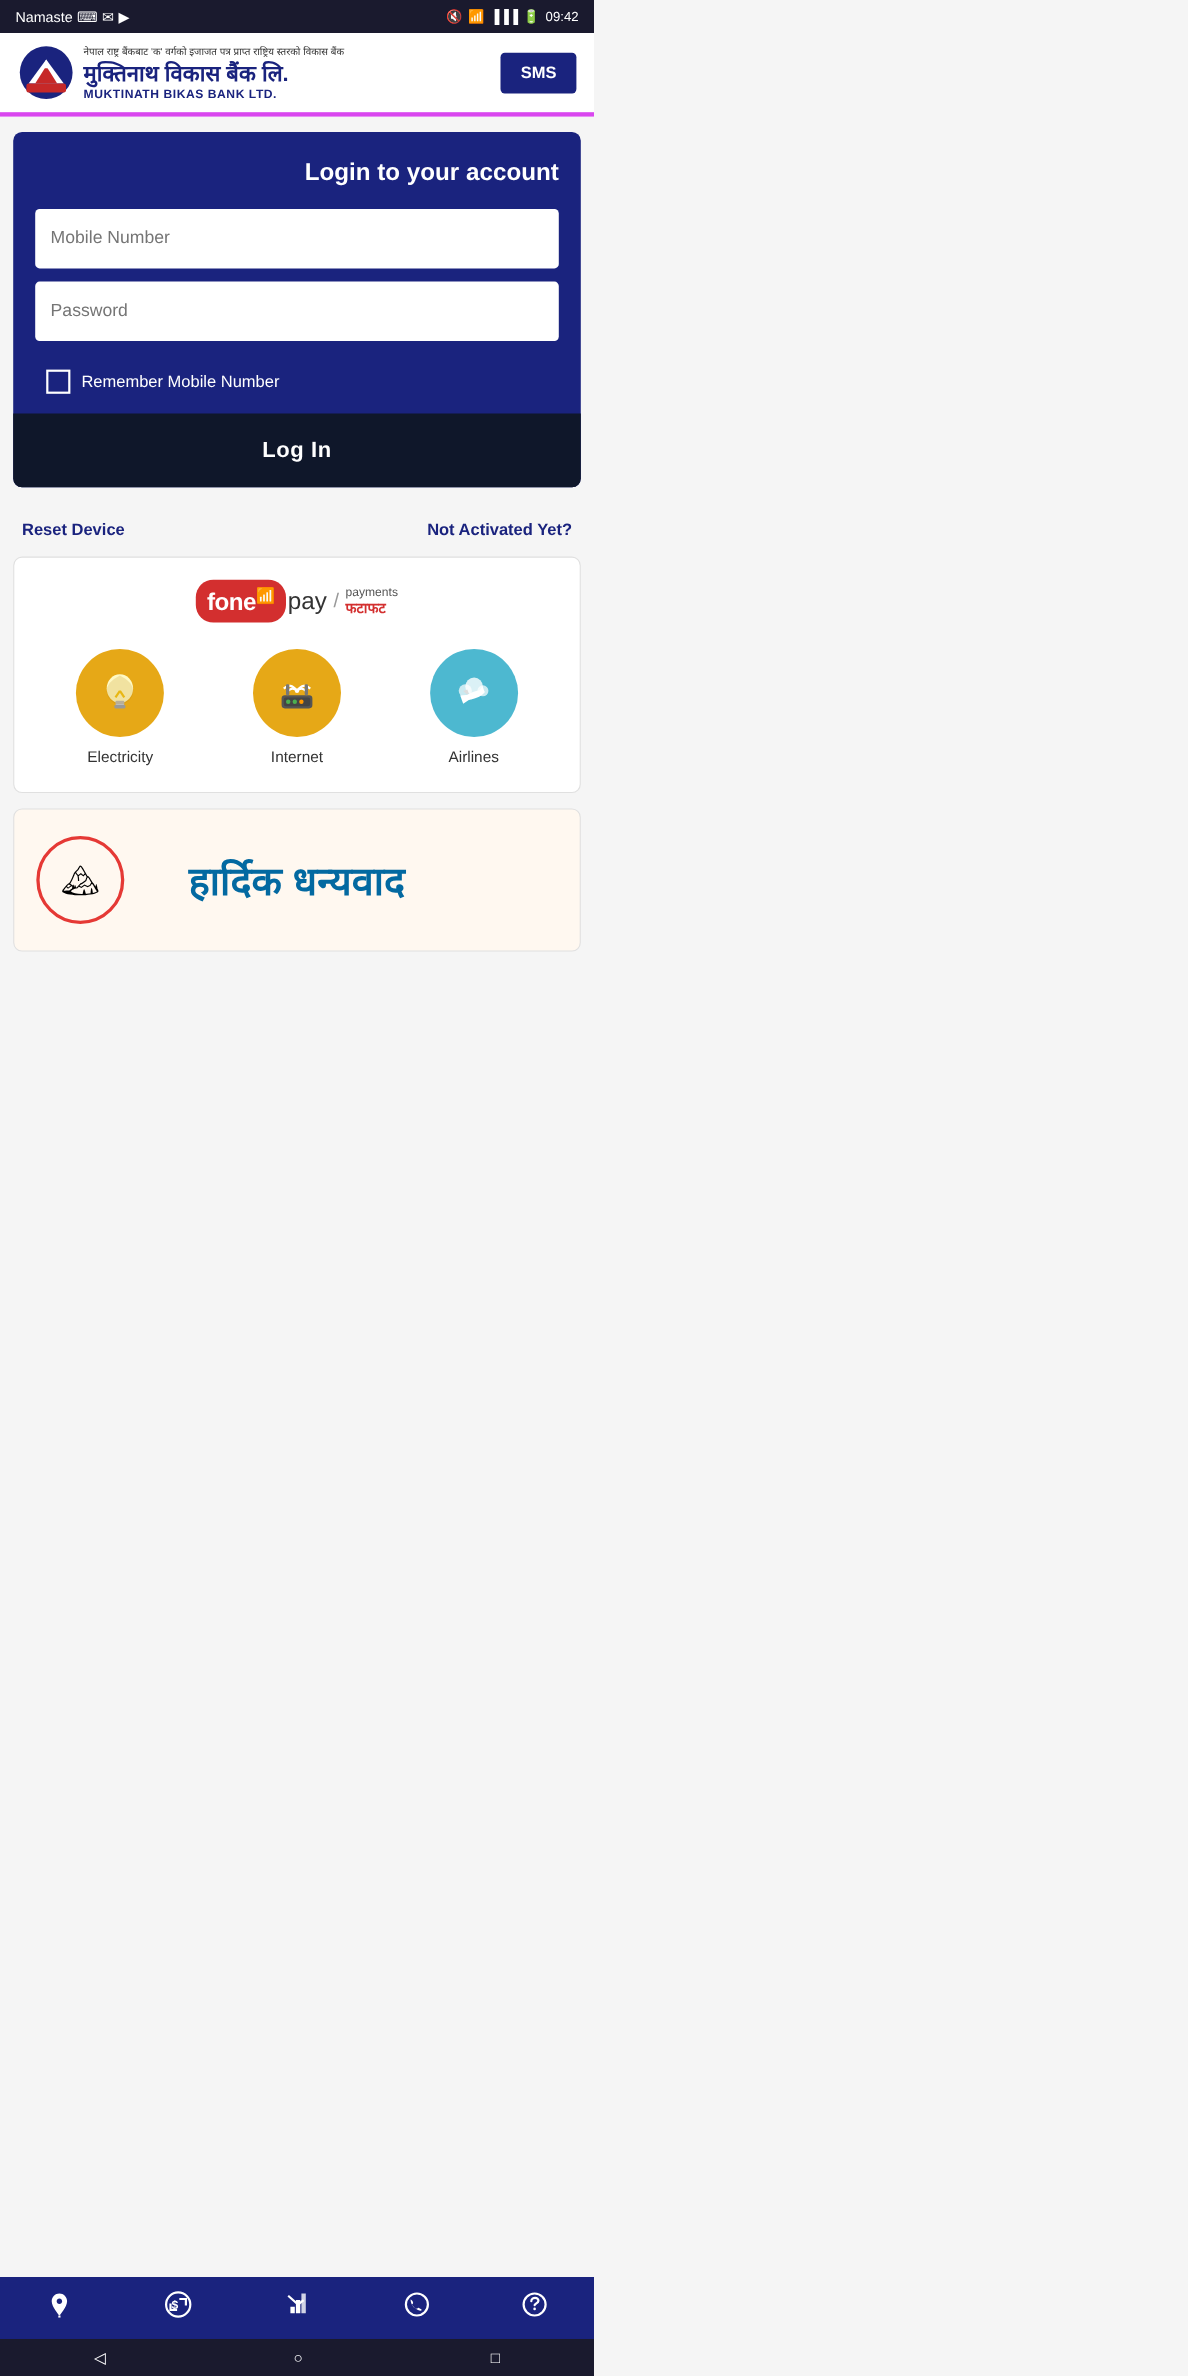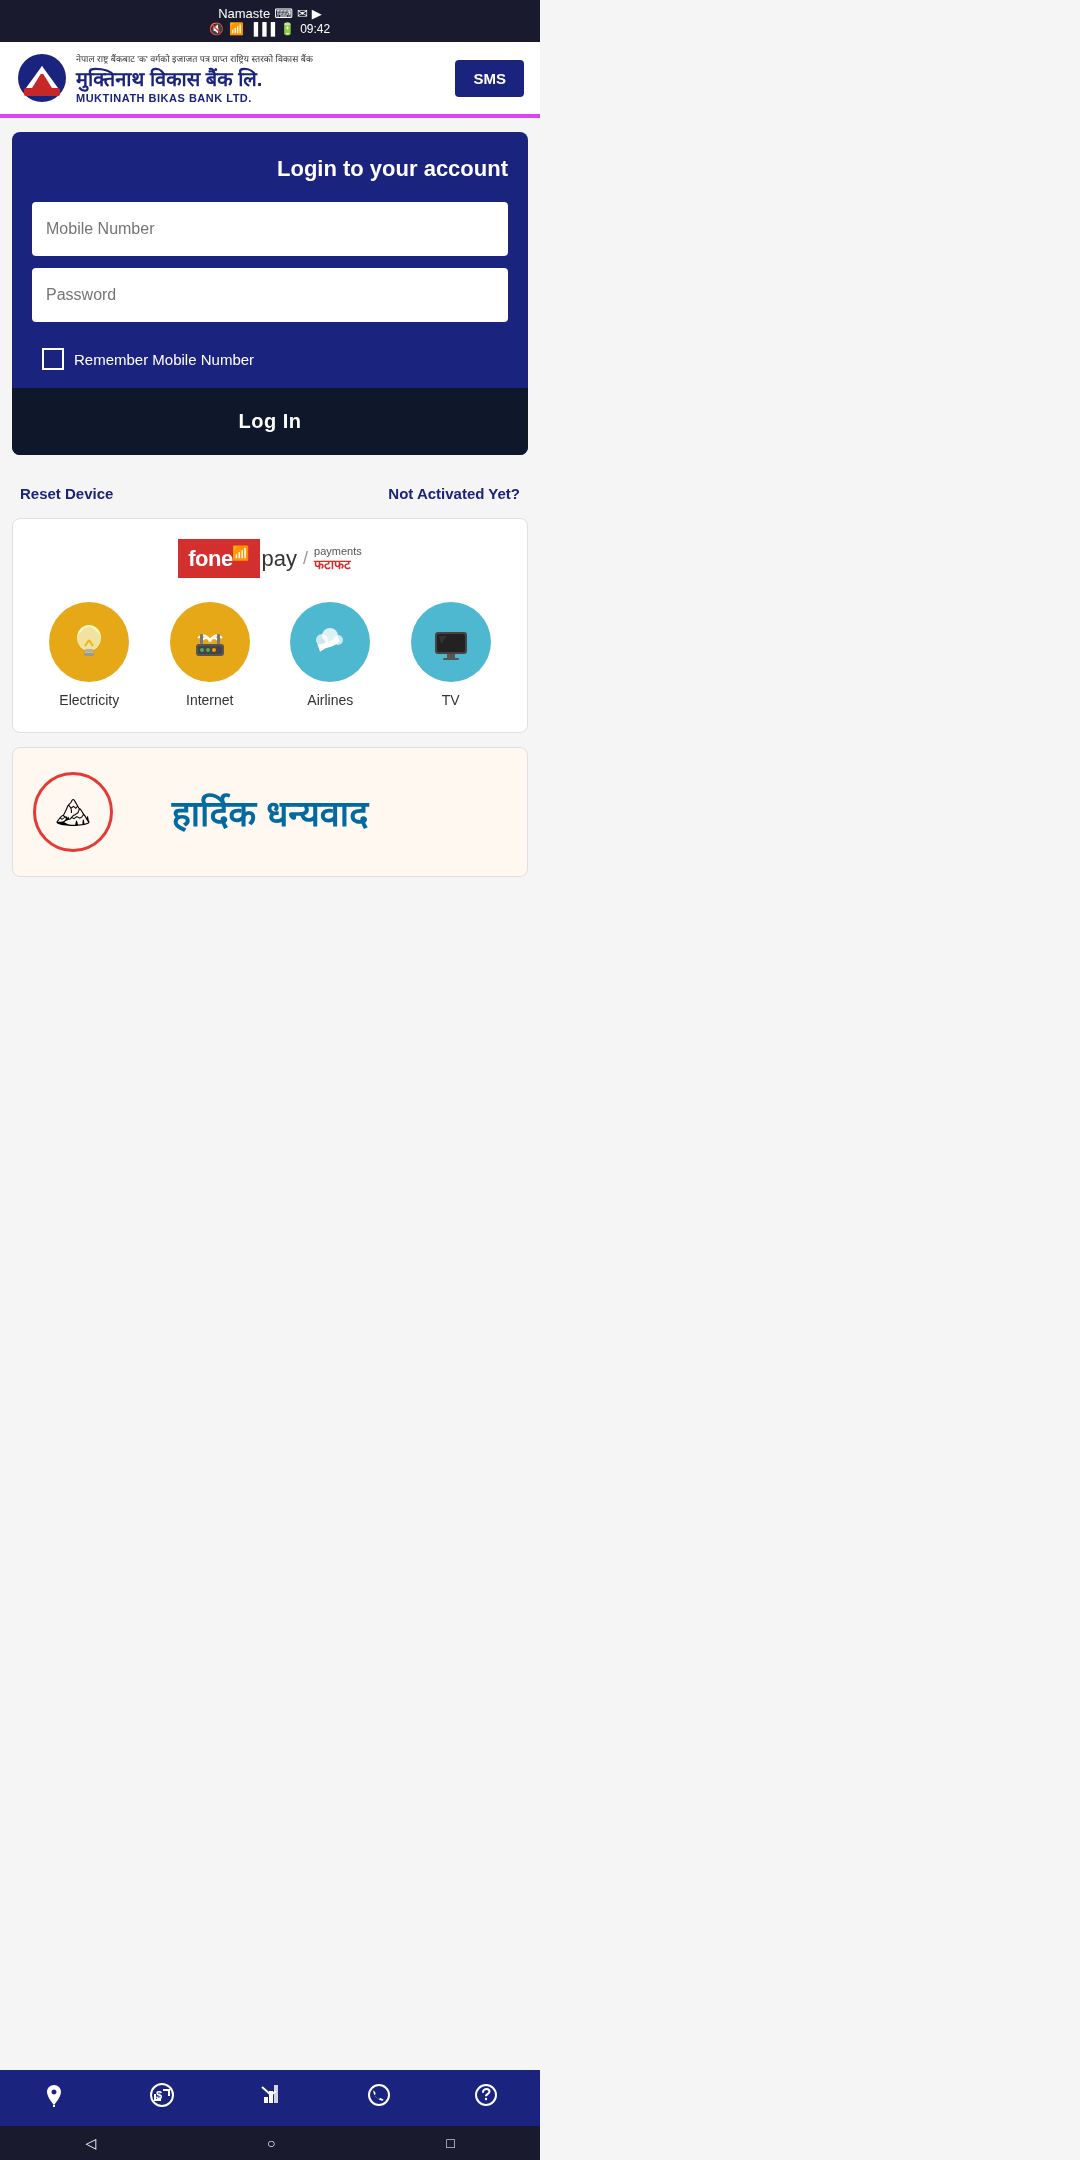"Namaste" .status-bar { flex-direction: column -> none; height: 42px -> 30px }
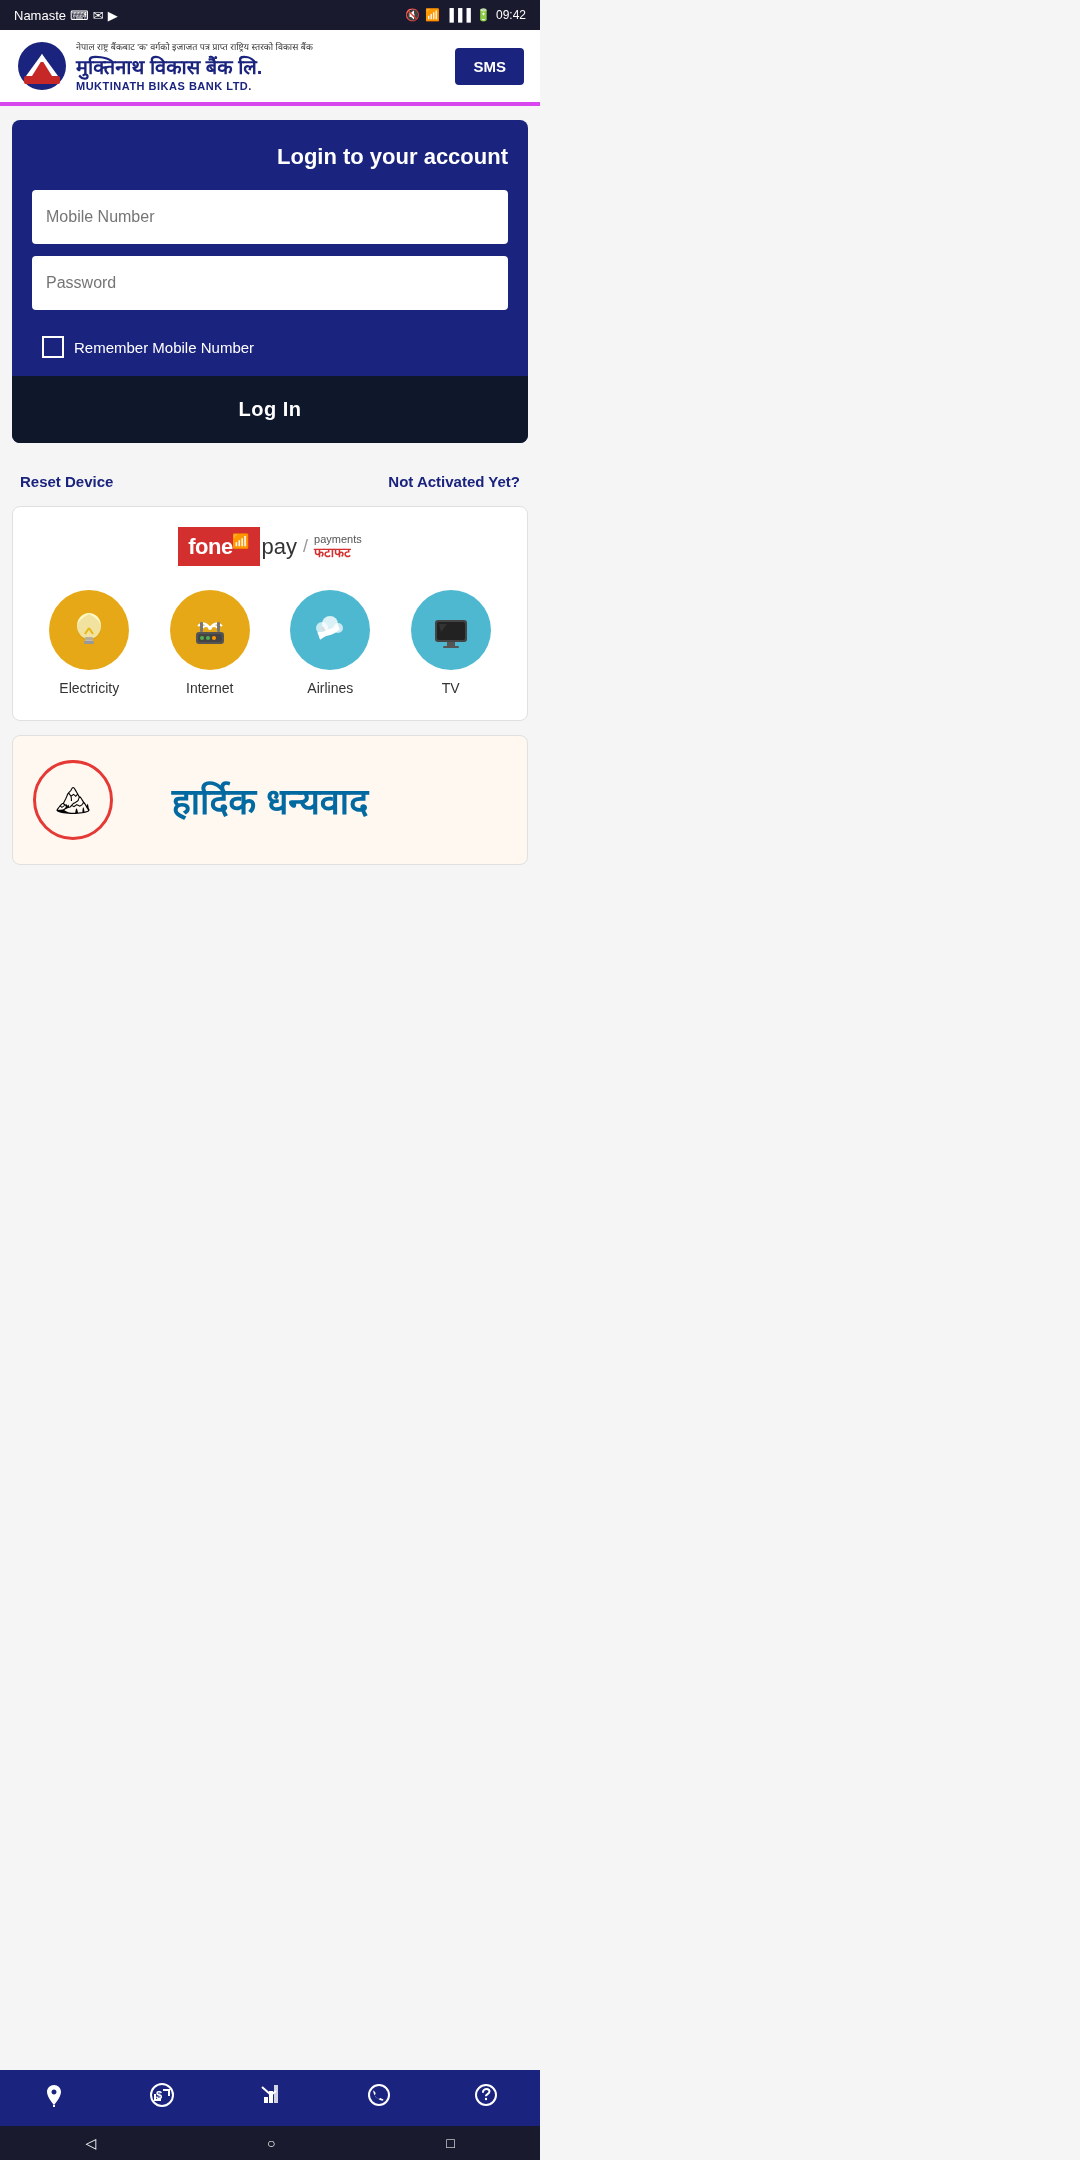"fone📶" .fonepay-red-box { border-radius: 0 -> 16px }
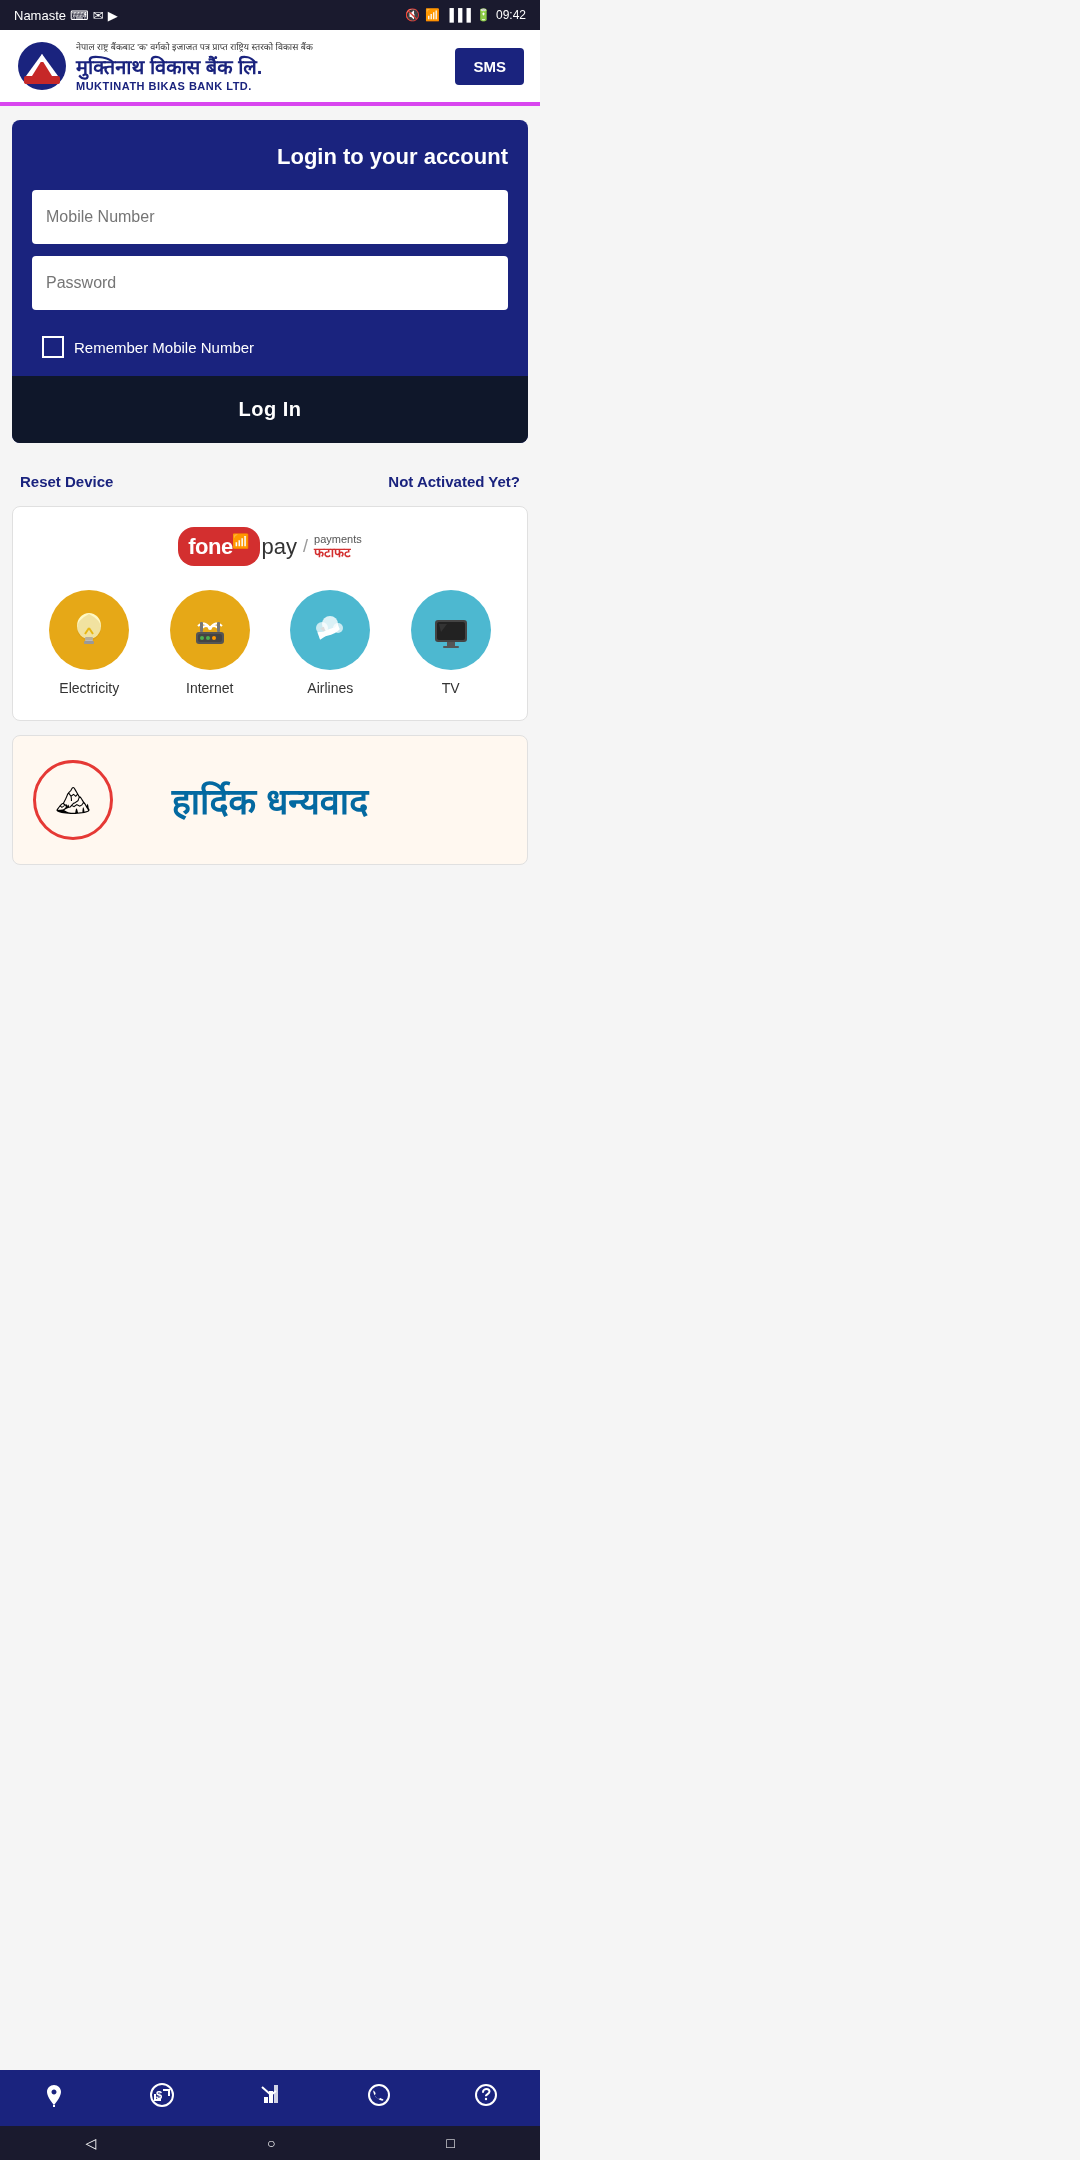"TV" div.service-item { html: <div> <div> <svg> <rect></rect> <rect></rect> <rect></rect> <rect></rect> <path></path> </svg> </div> <span>TV</span> </div> -> none }
